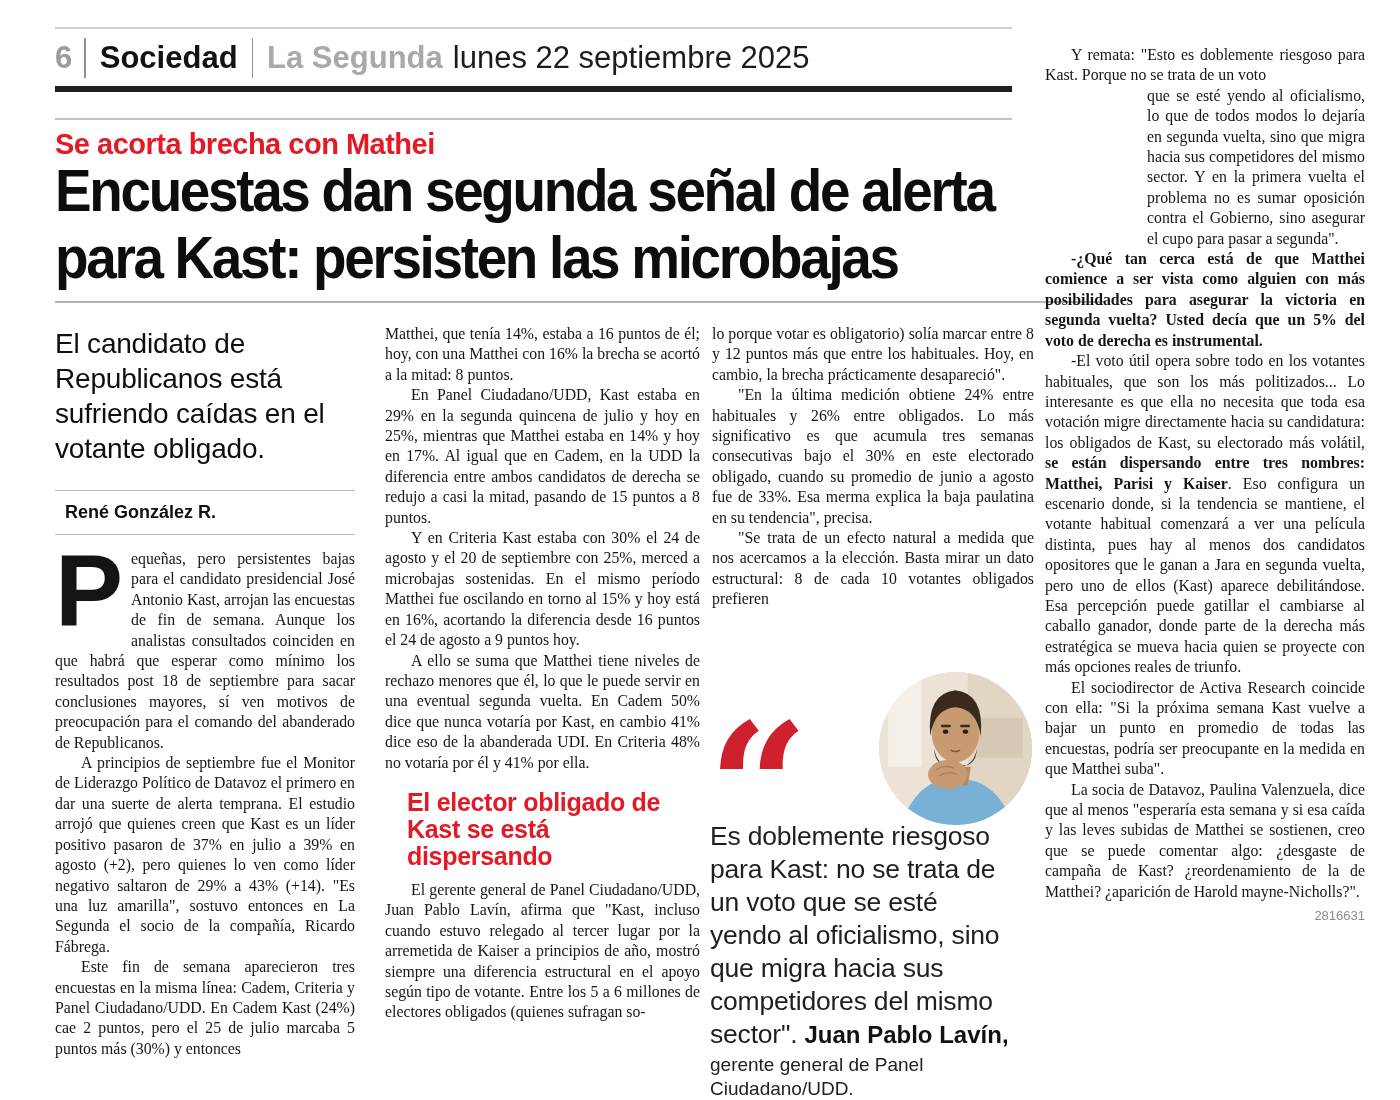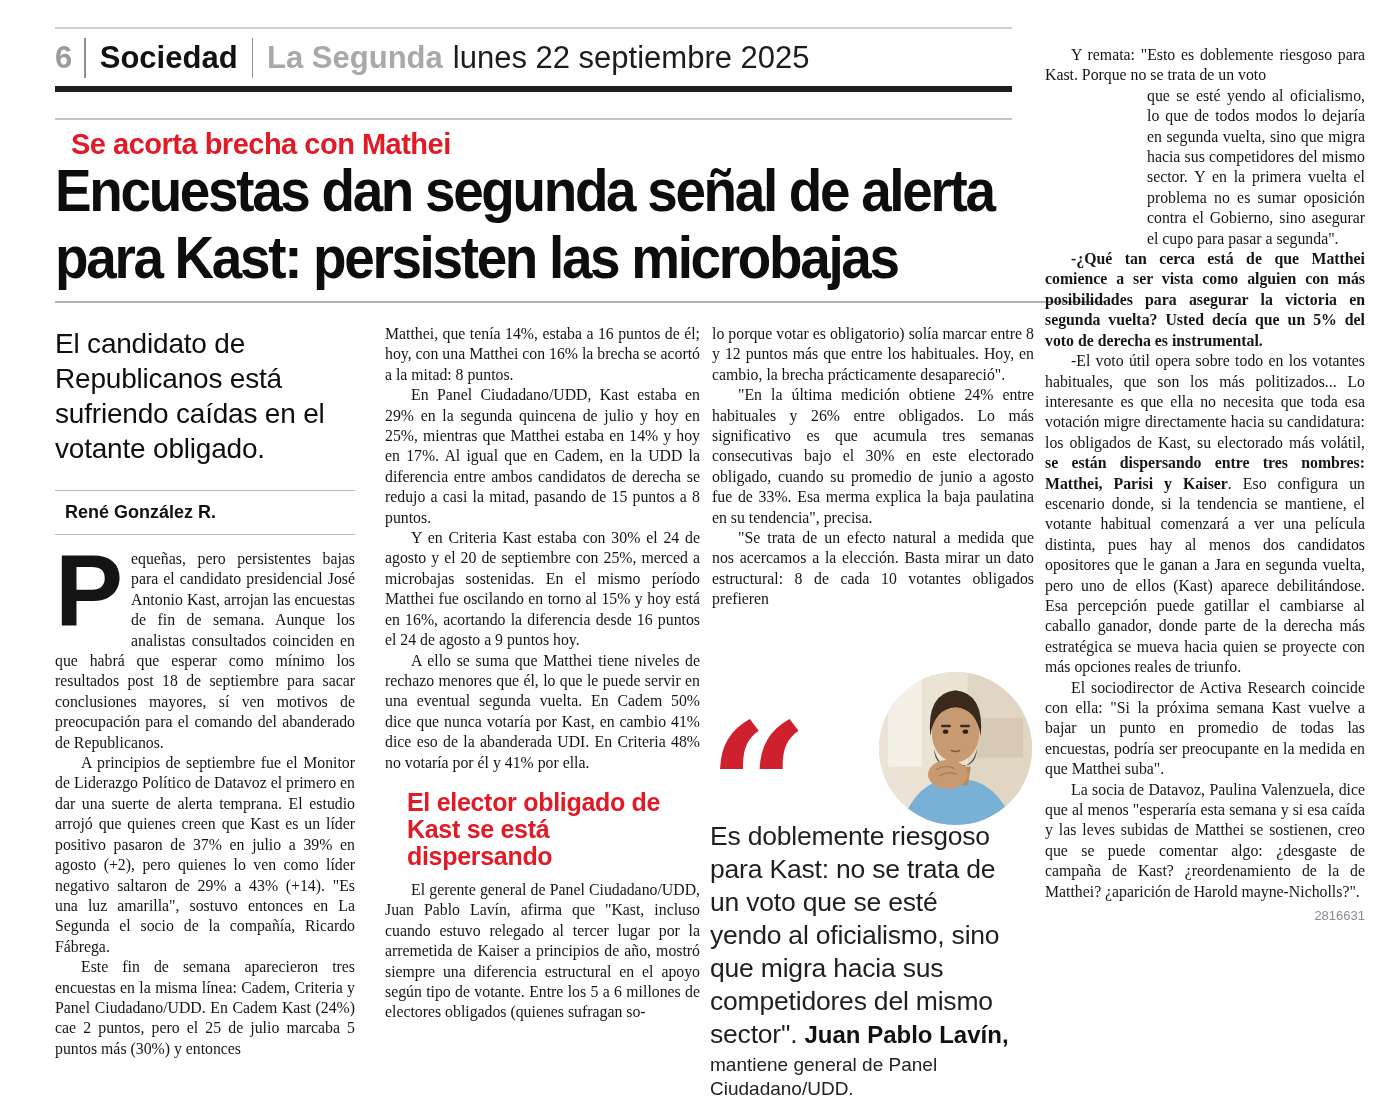"Se acorta brecha con Mathei" .kicker { margin-left: 16px -> none }
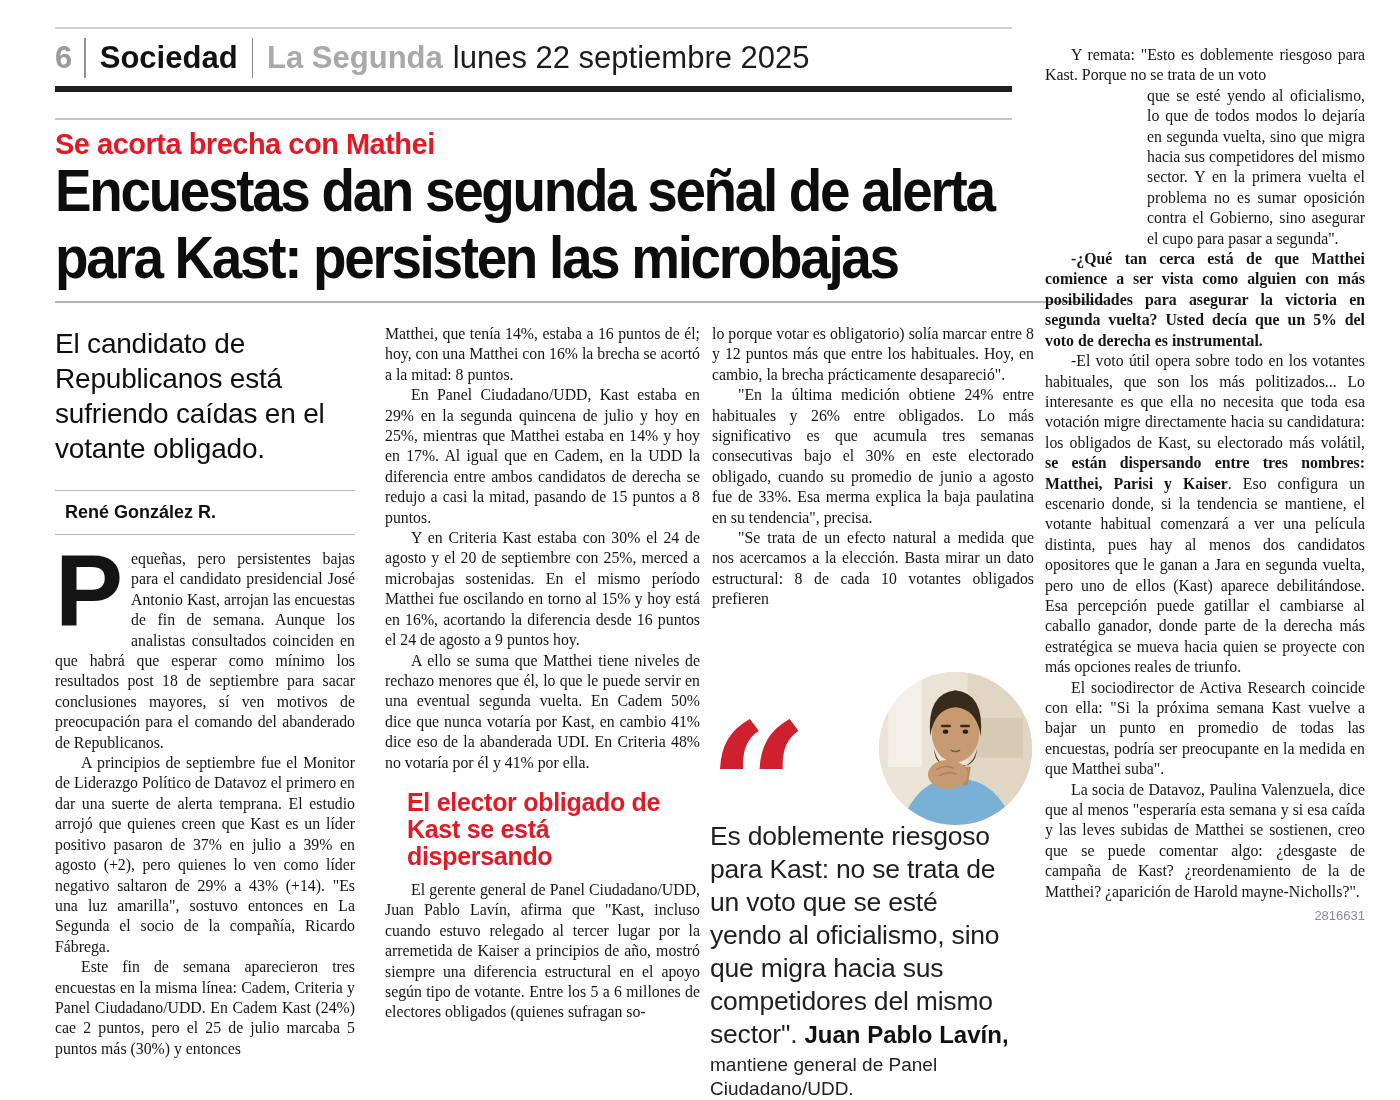"mantiene general de Panel Ciudadano/UDD." span.pq-role { text: mantiene -> gerente }
